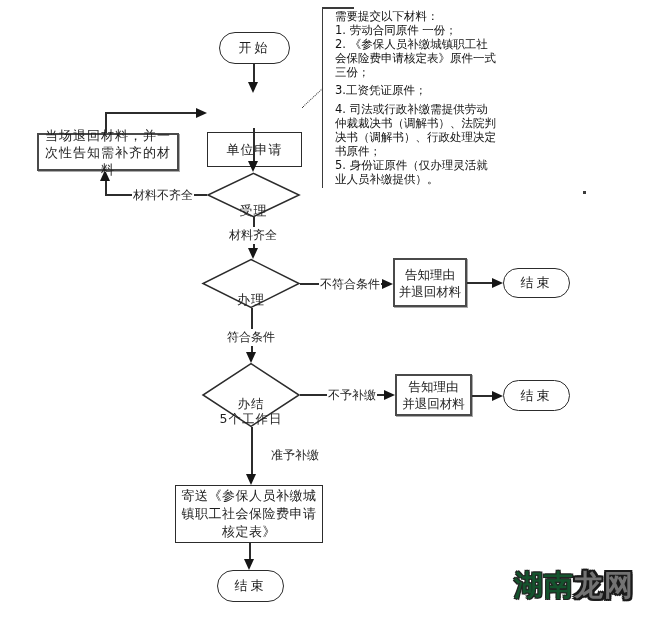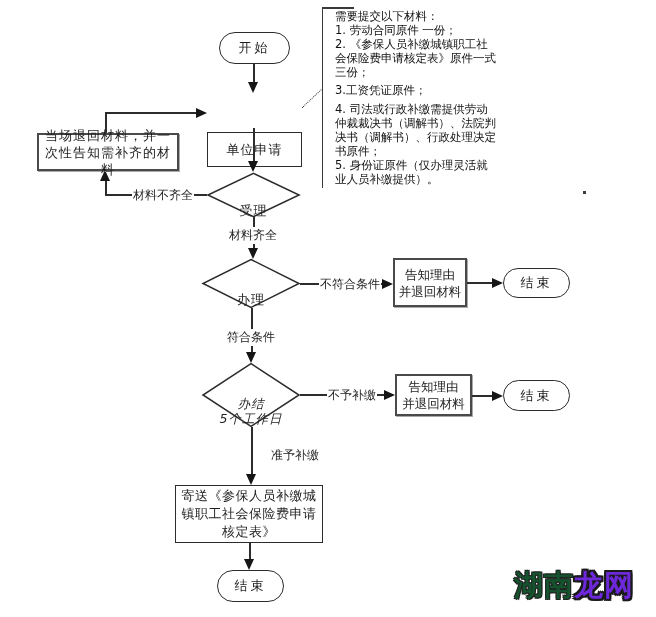"办结" div.dlabel { font-style: italic -> none }
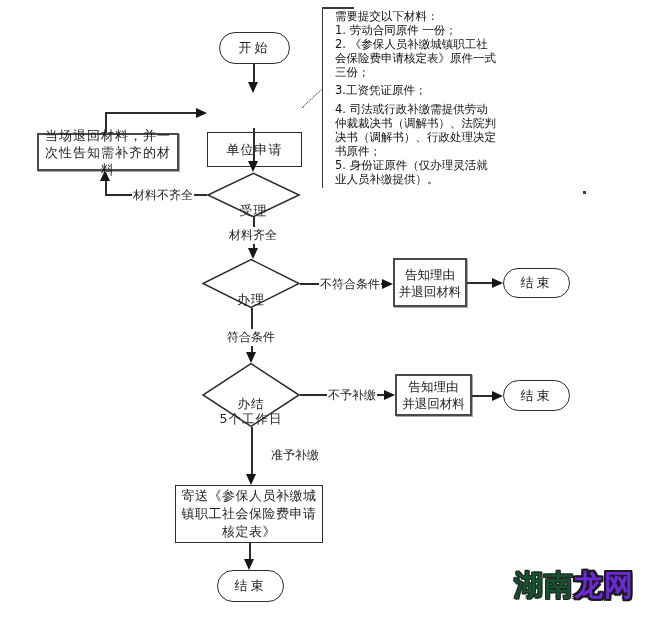"龙网" .wm-right { color: #6d28d9 -> #737373 }
